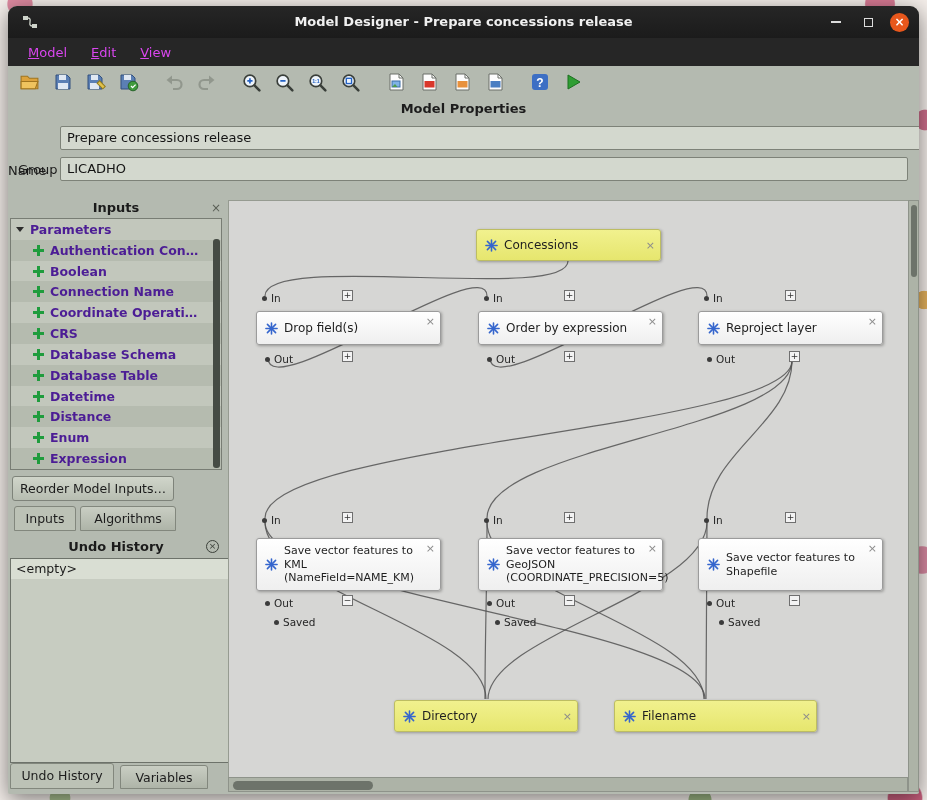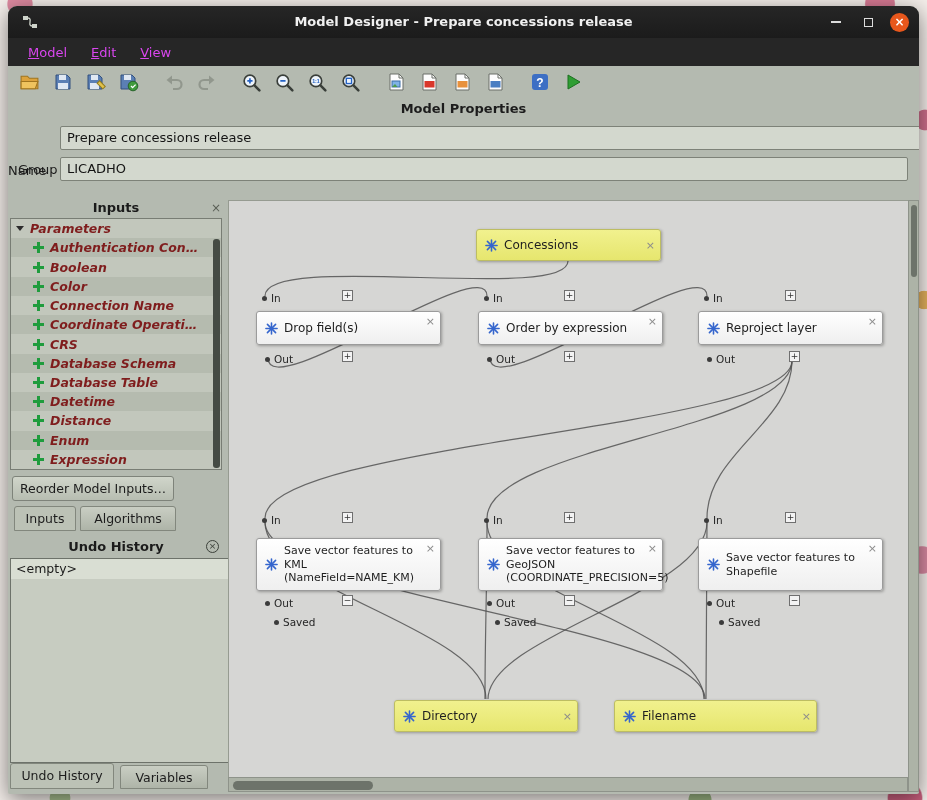"Parameters" .tree-row { color: #7f1d1d -> #4c1d95; font-style: italic -> none }
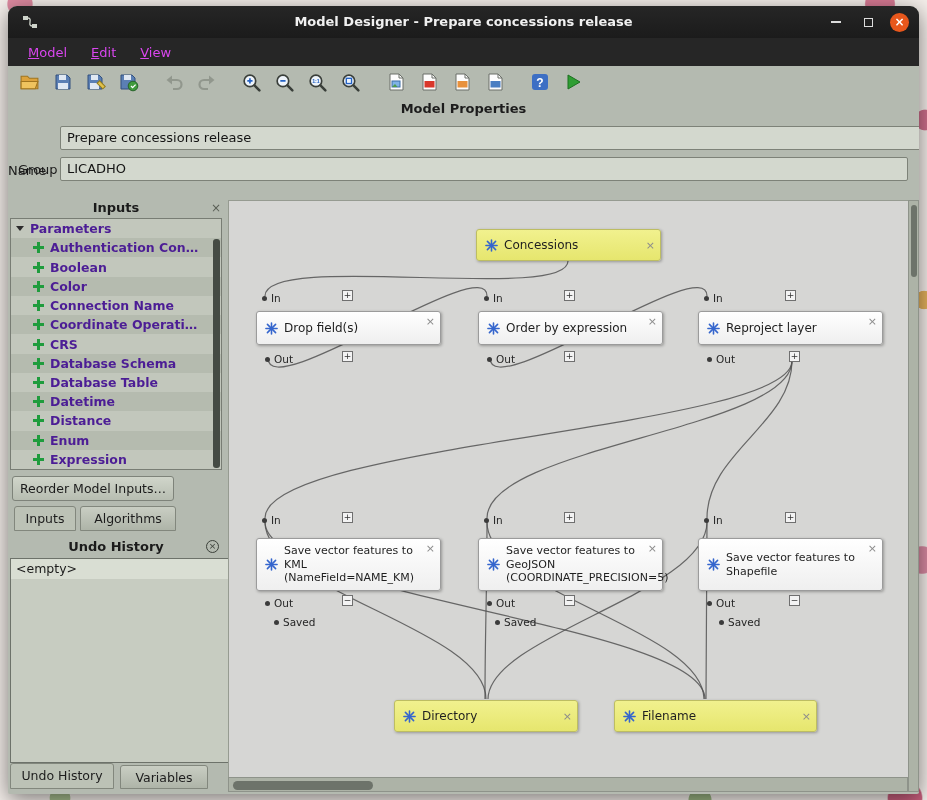"Color" div.tree-row { html: <div> <span></span> <span>Color</span> </div> -> none }
